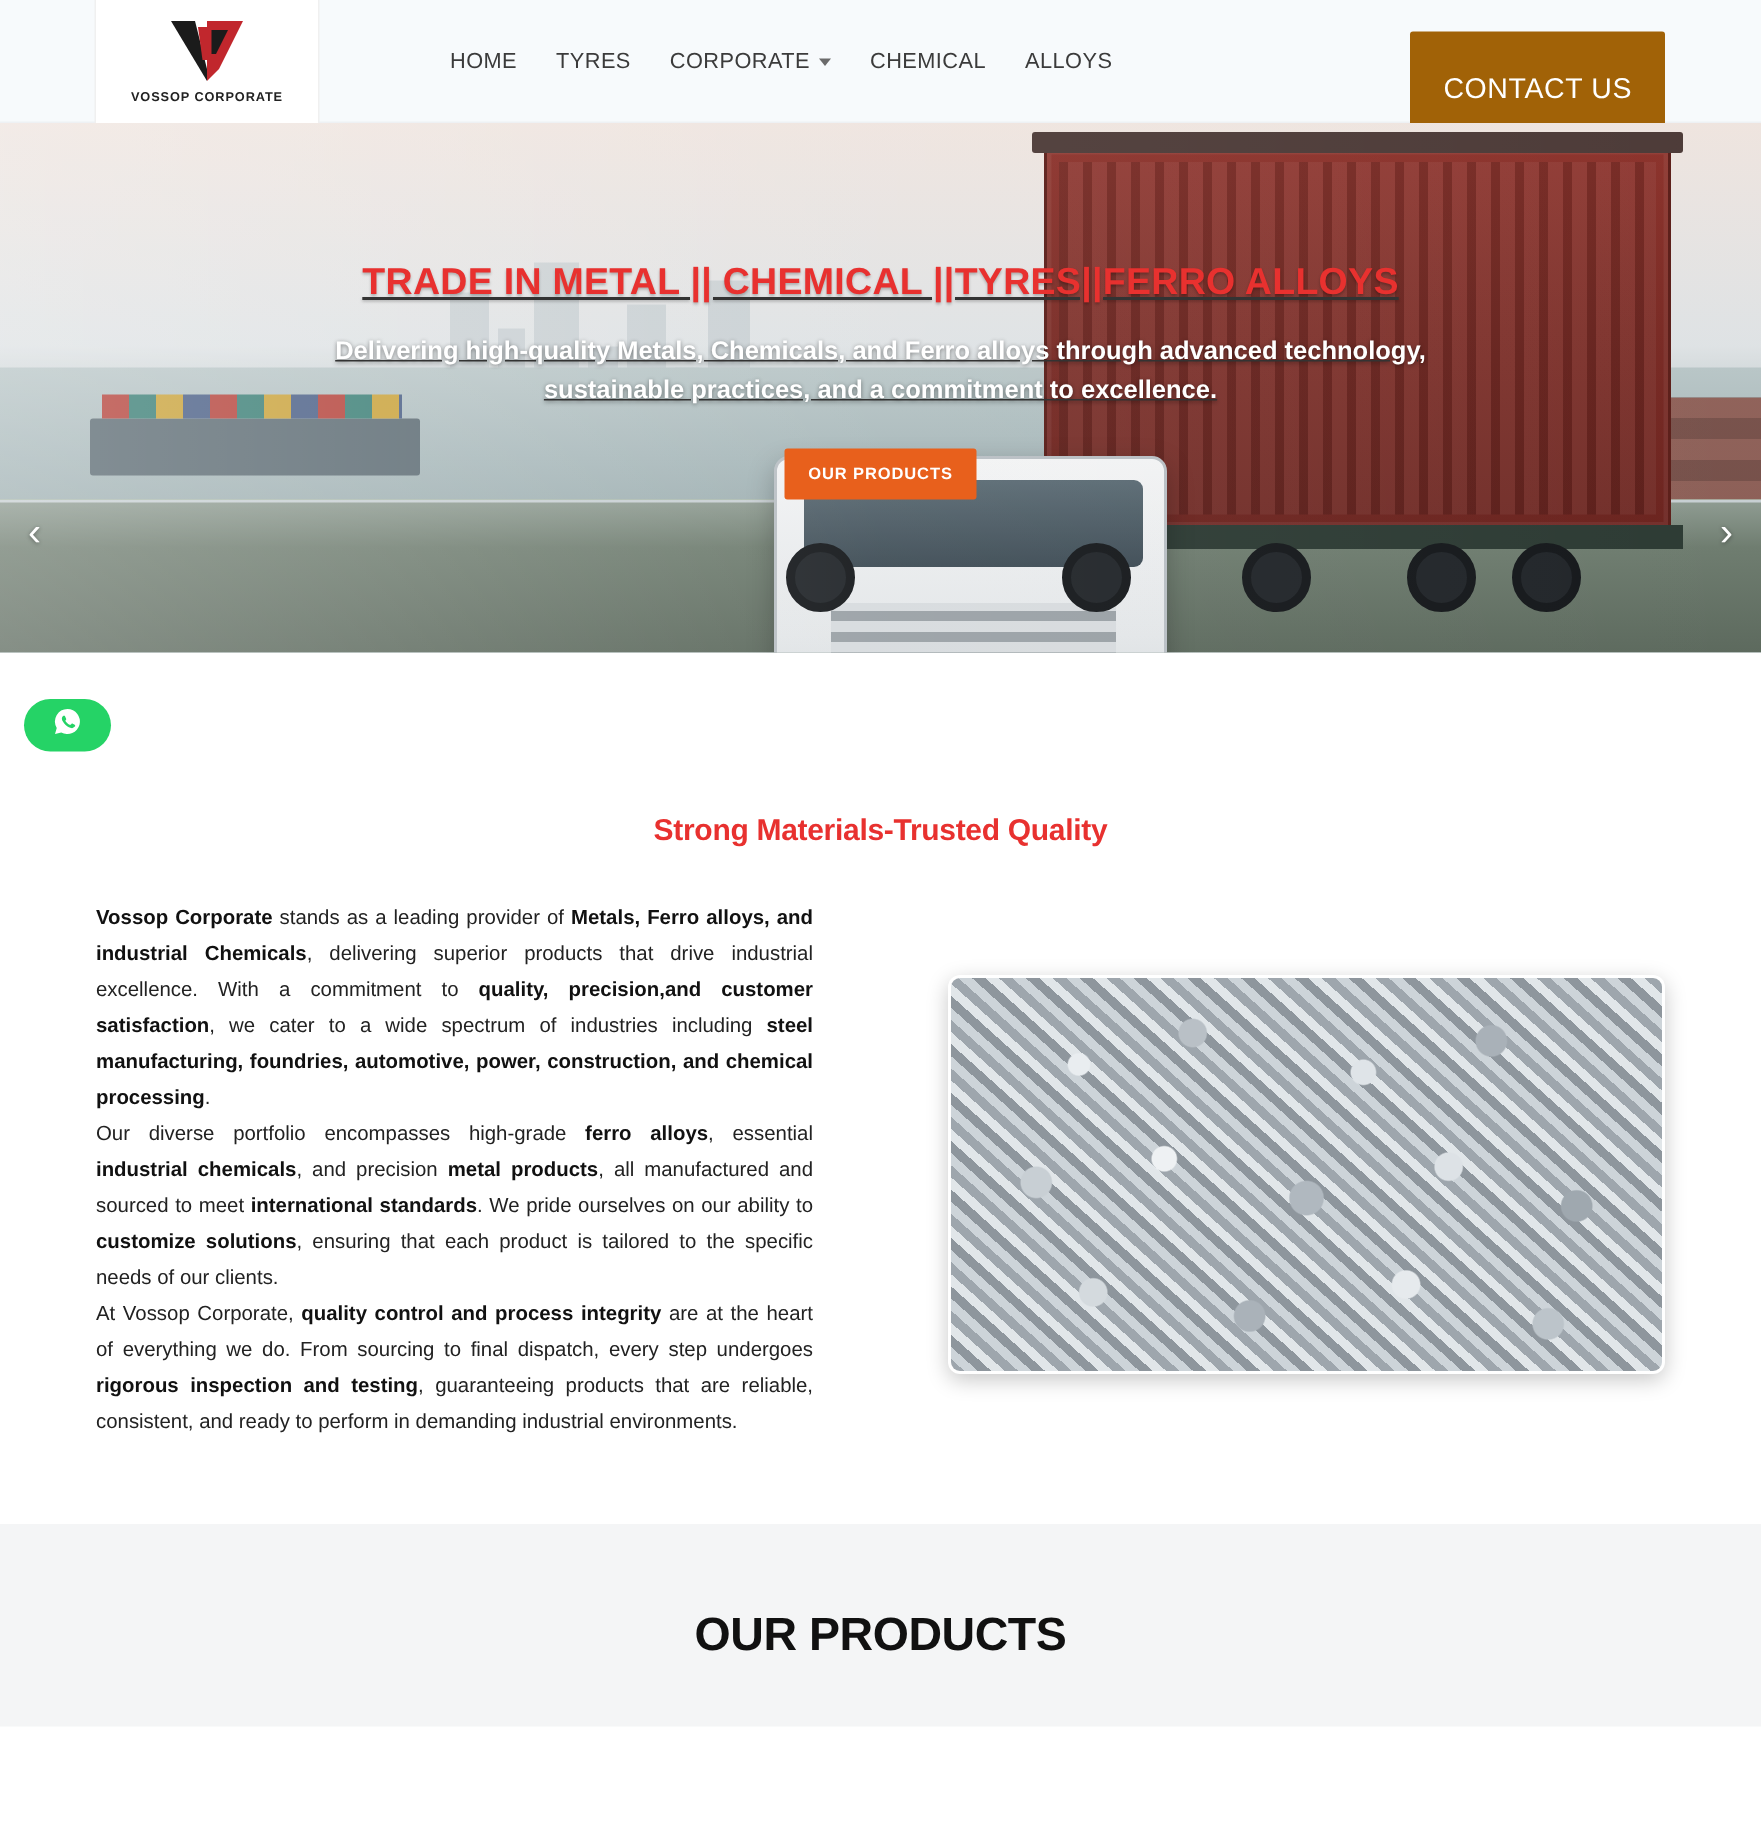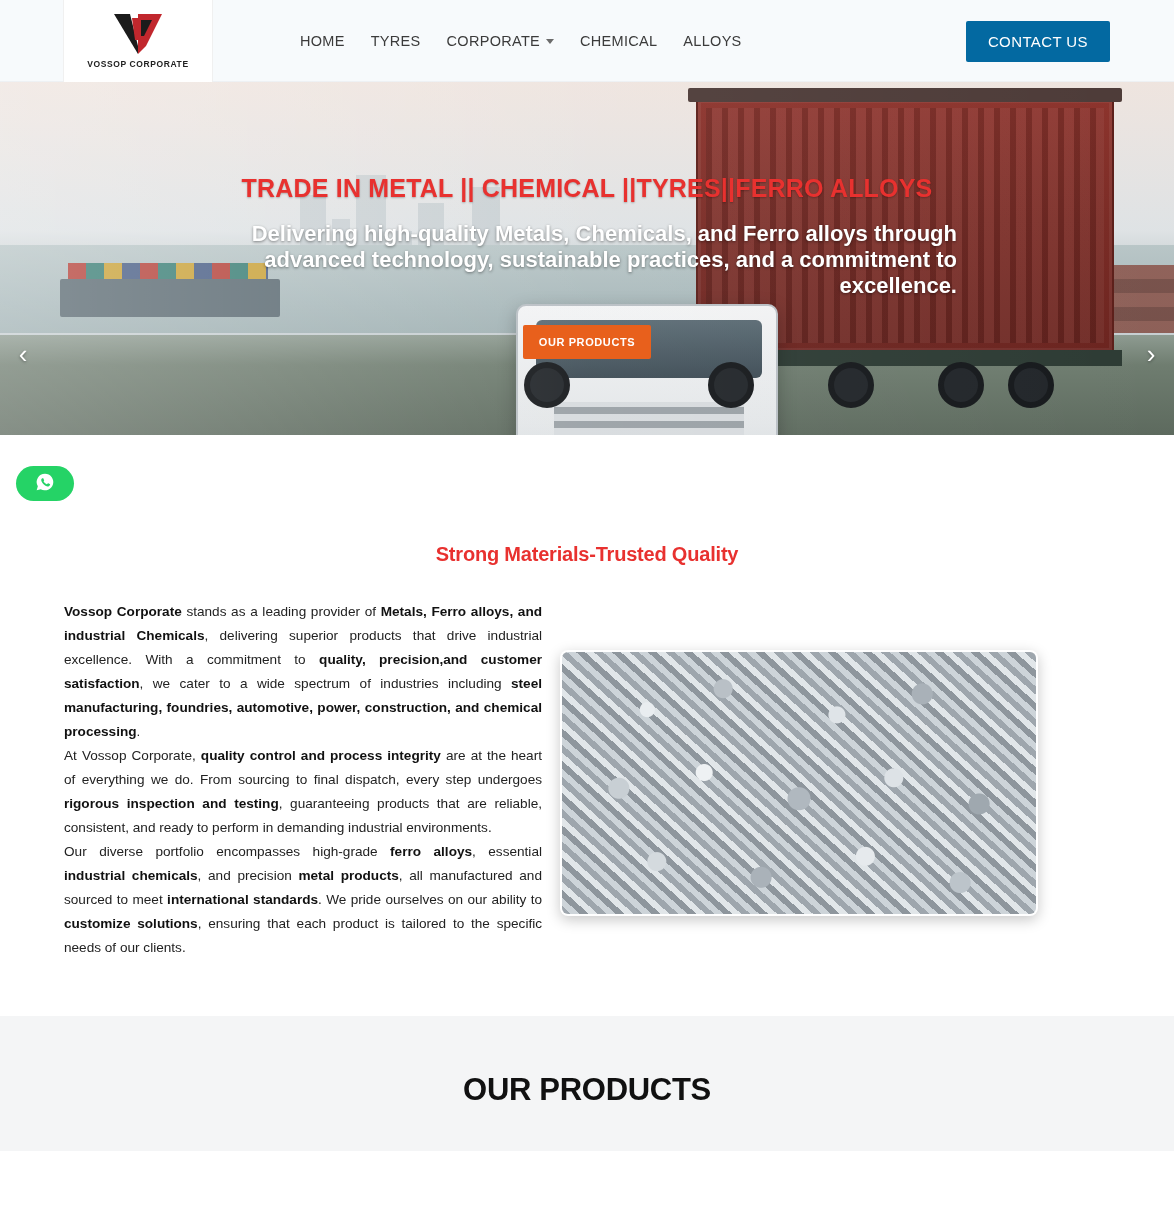"CONTACT US" .contact-btn { background: #0369a1 -> #a16207; font-size: 15px -> 19px; padding: 12px 22px -> 28px 22px }
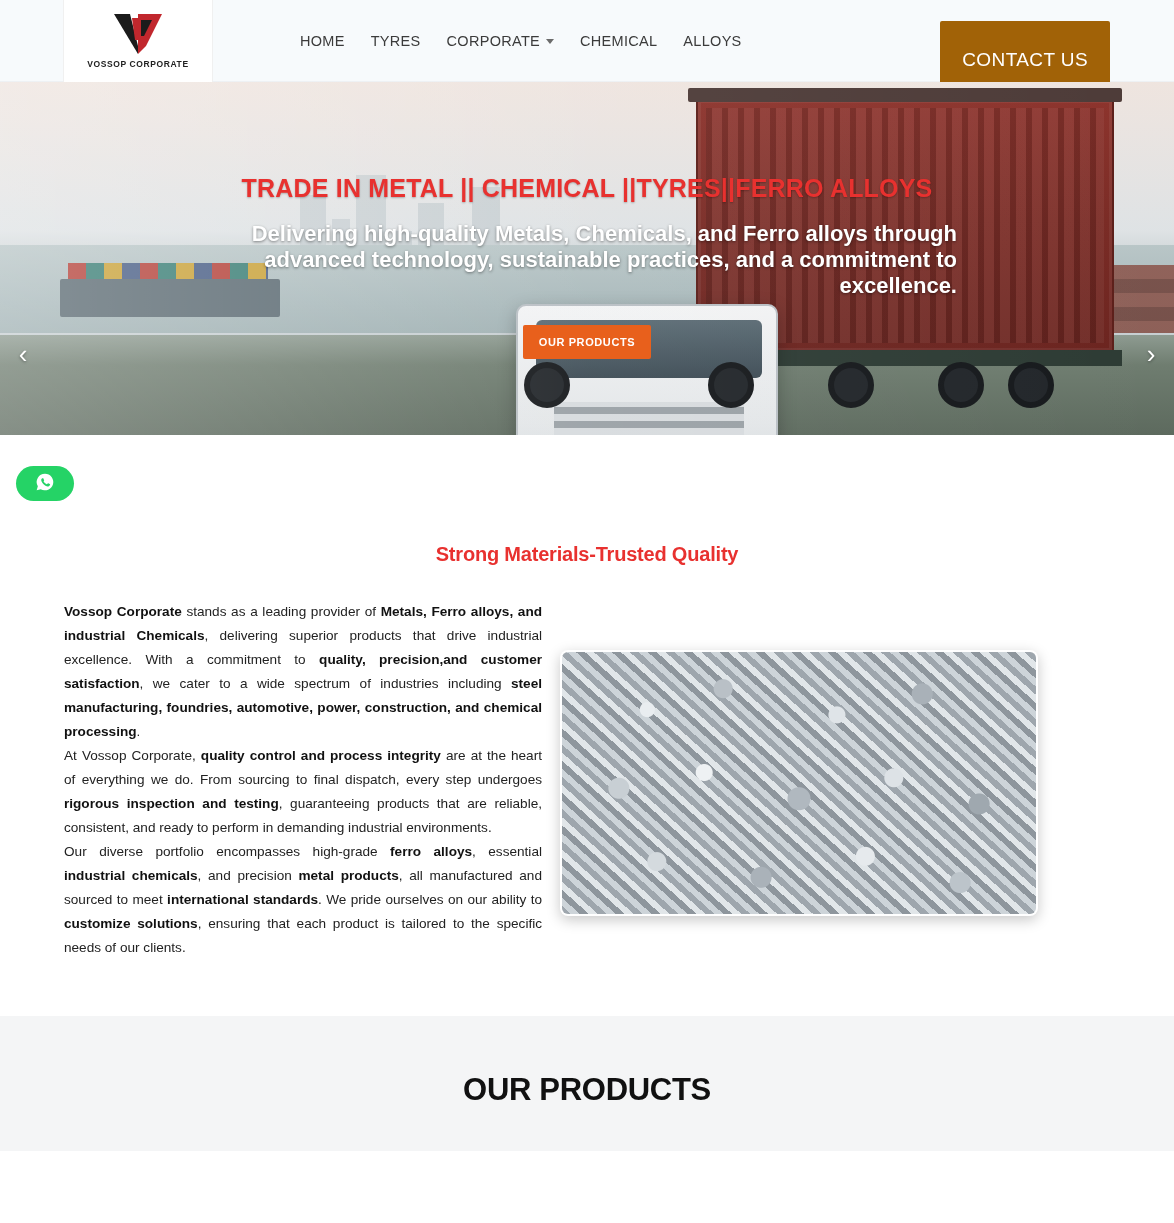"TRADE IN METAL || CHEMICAL" .hero-content { text-decoration: none -> underline }
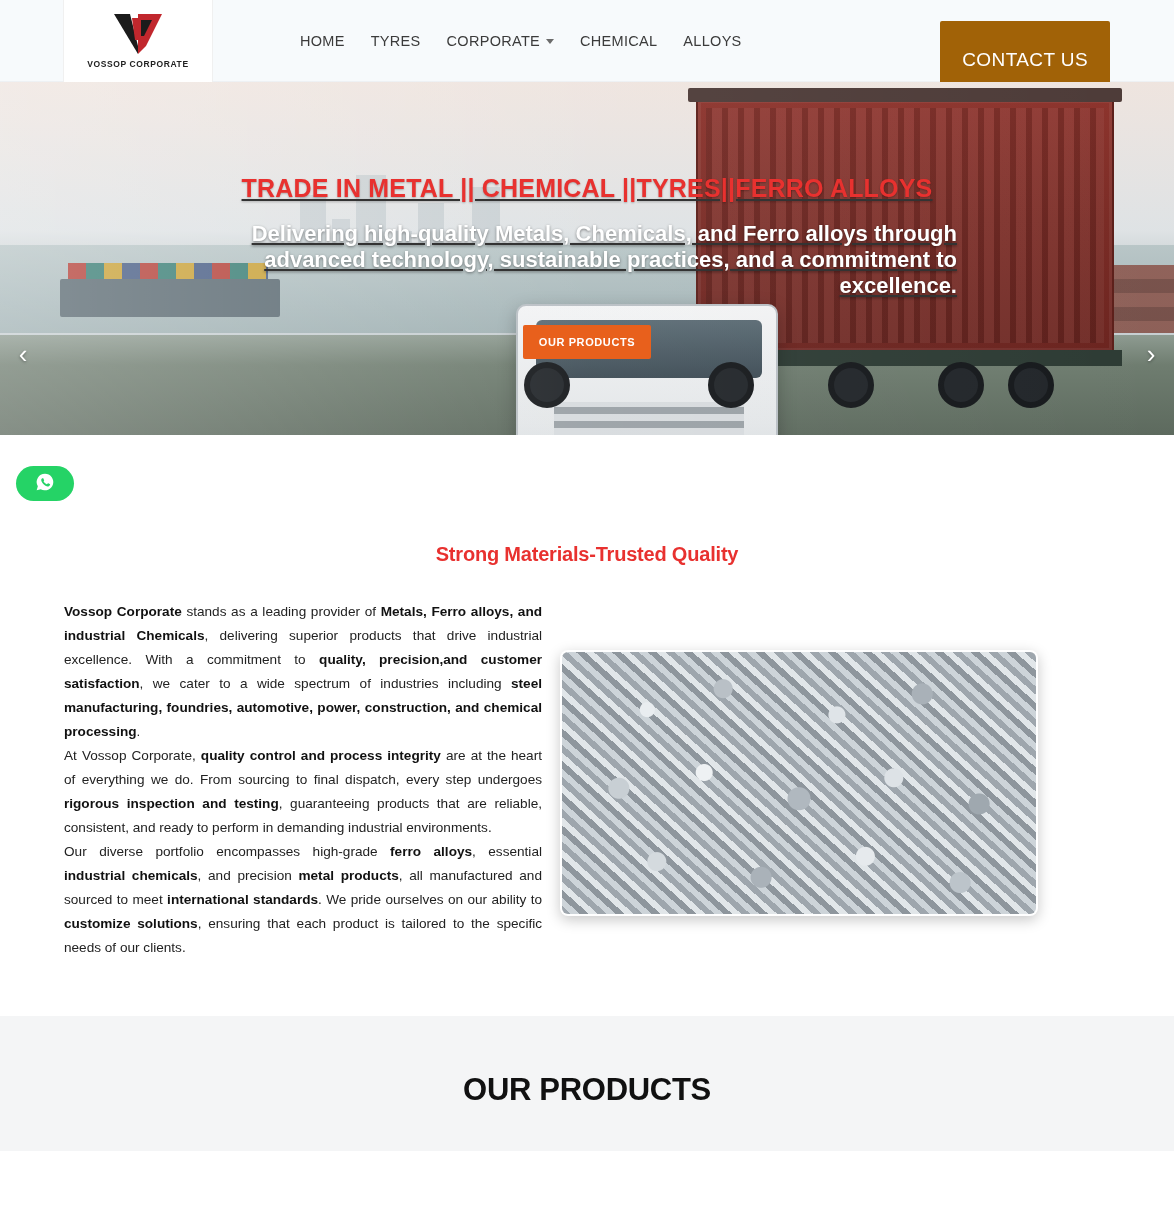"Delivering high-quality Metals," .hero-sub { font-size: 22px -> 17px; text-align: right -> none }
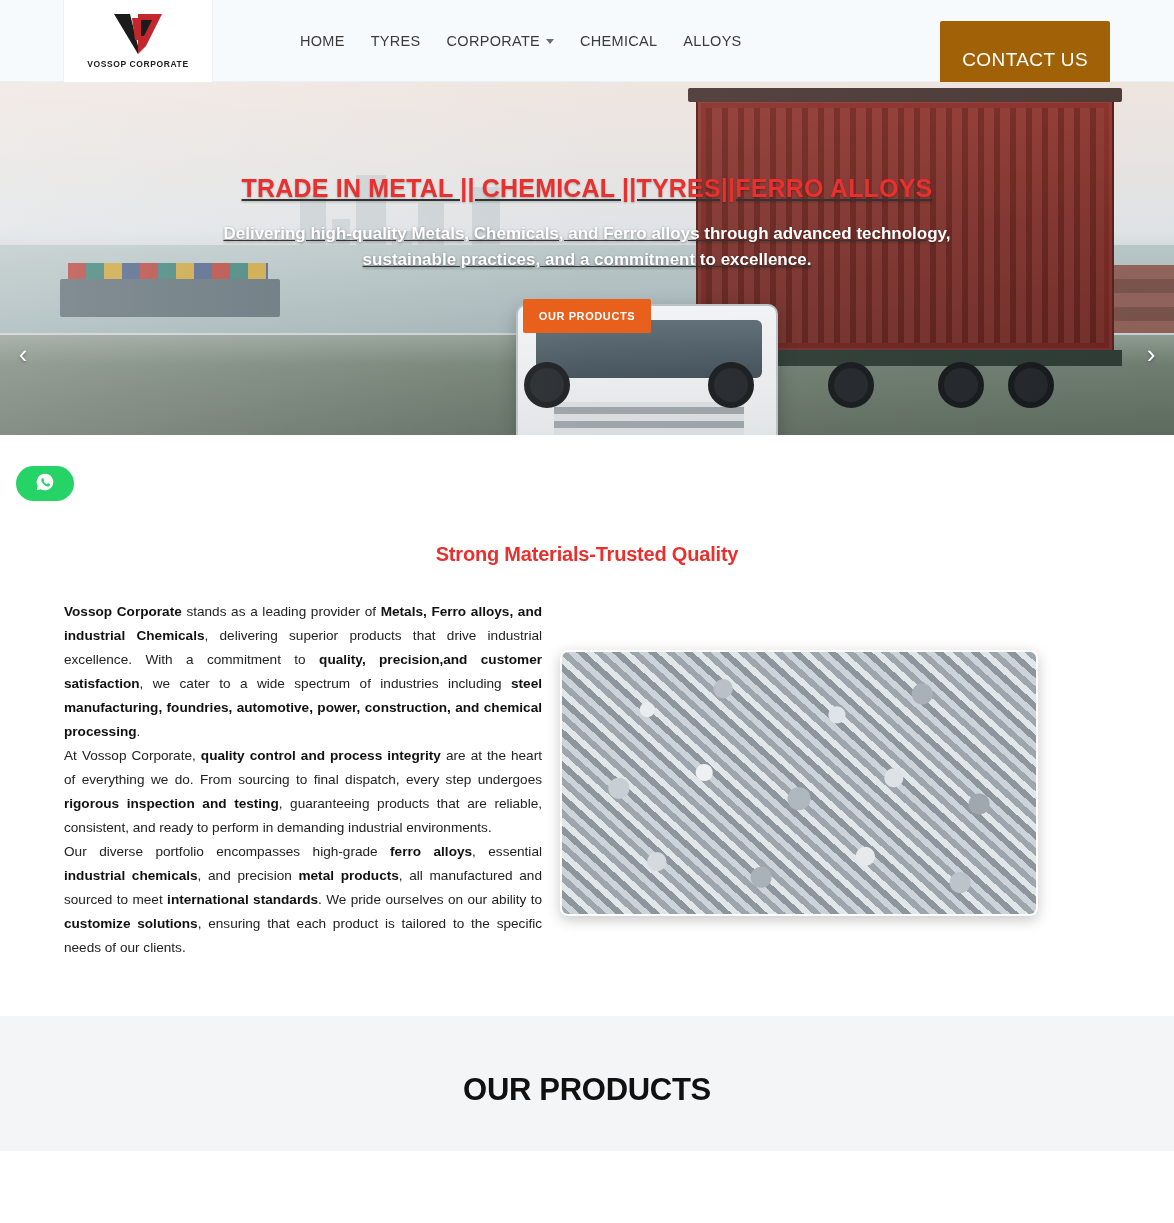"Vossop Corporate stands as a" .about-grid { justify-content: none -> space-between }
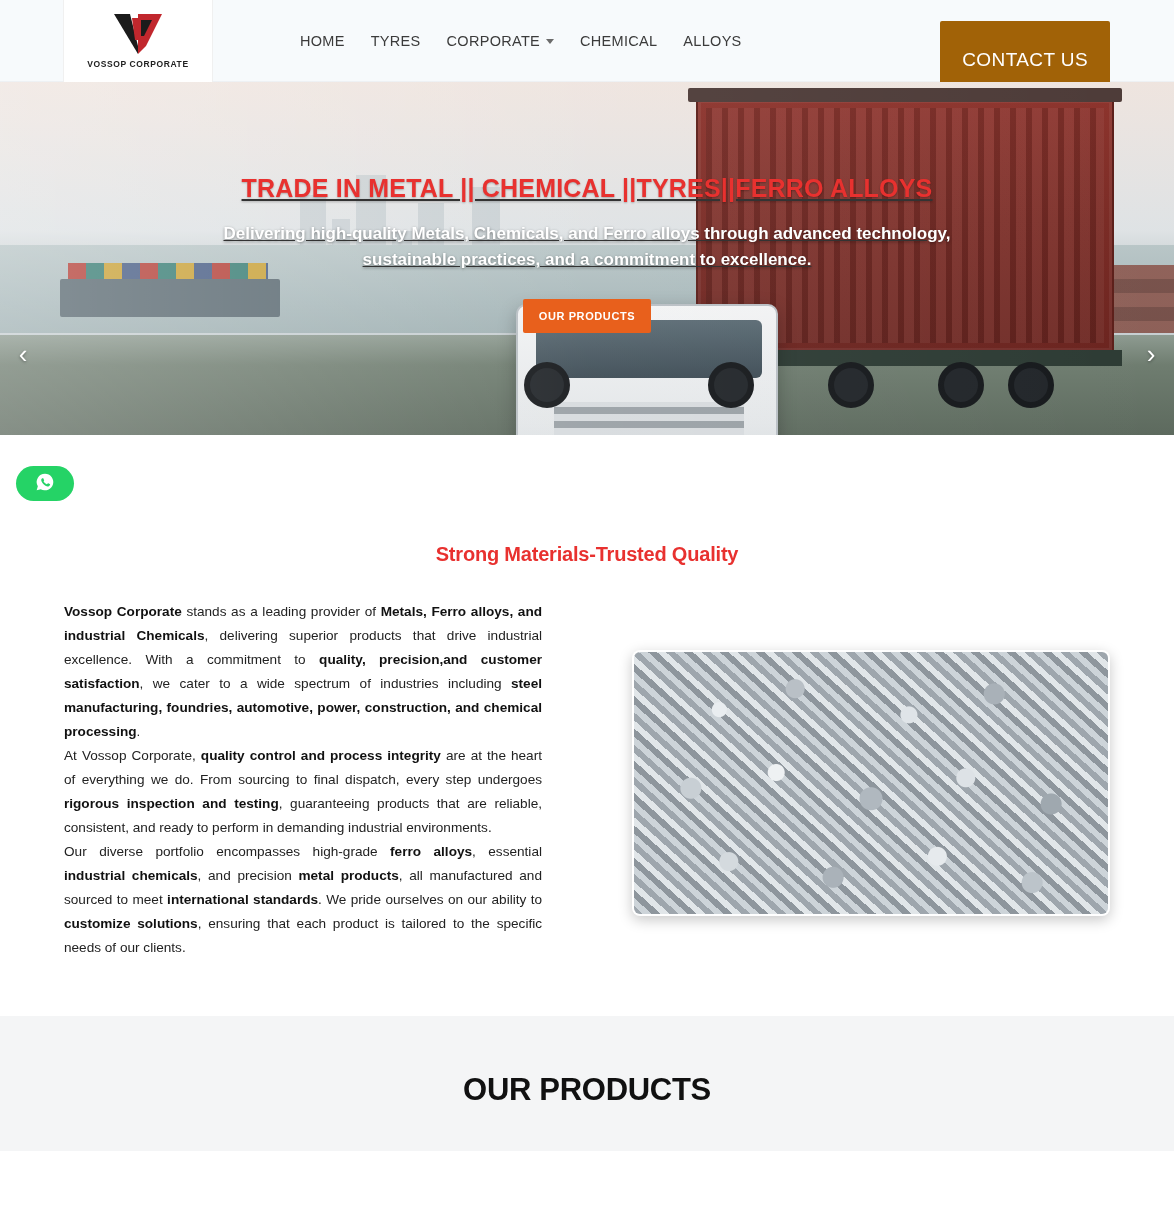"At Vossop Corporate, quality control" p { order: before "Our diverse portfolio encompasses" -> after "Our diverse portfolio encompasses" }
